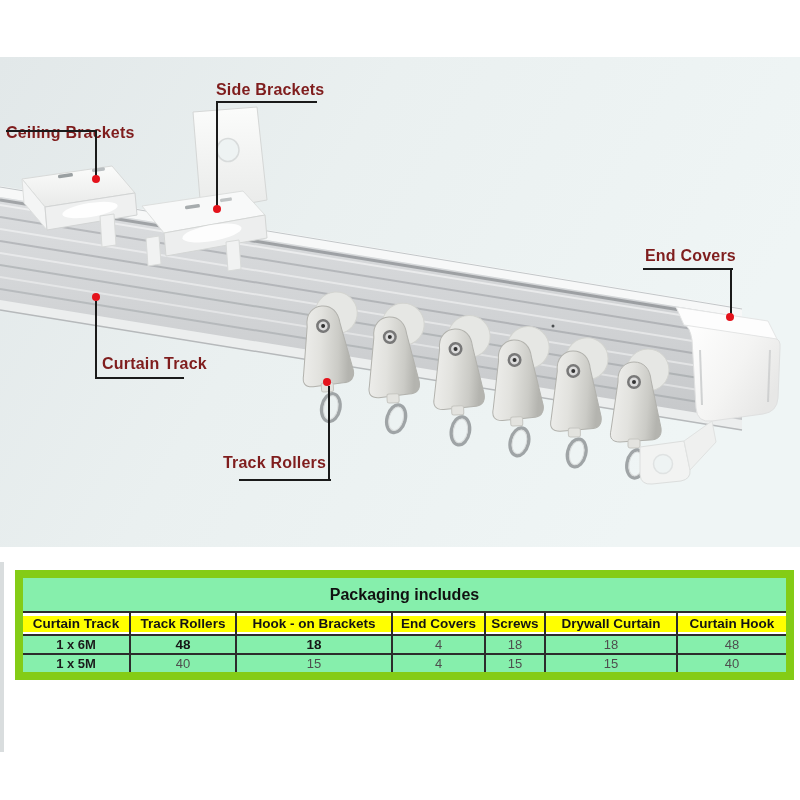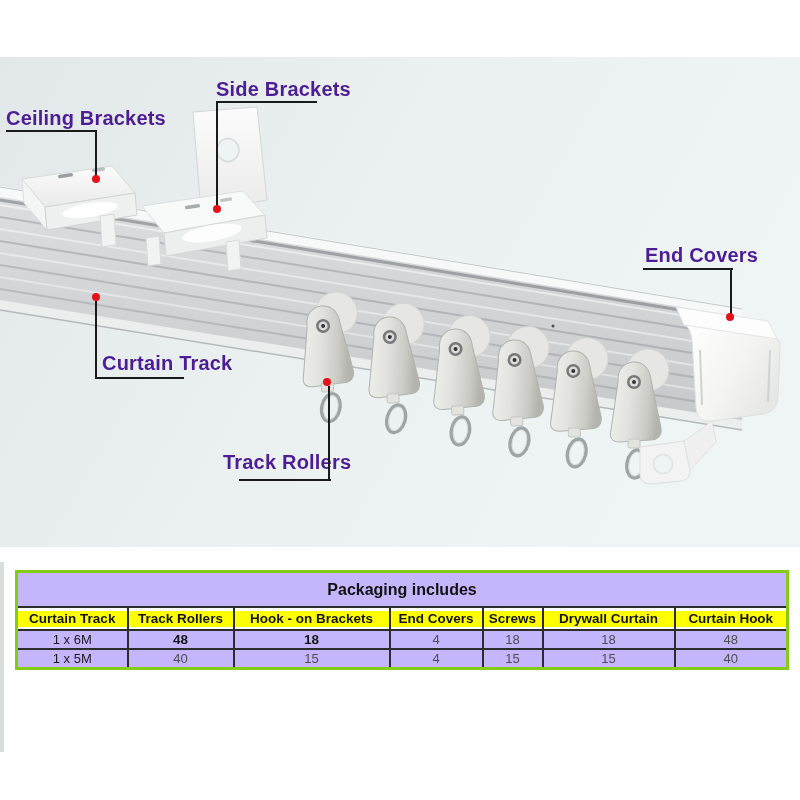"Side Brackets" .lbl { color: #4c1d95 -> #7f1d1d; font-size: 20px -> 16px }
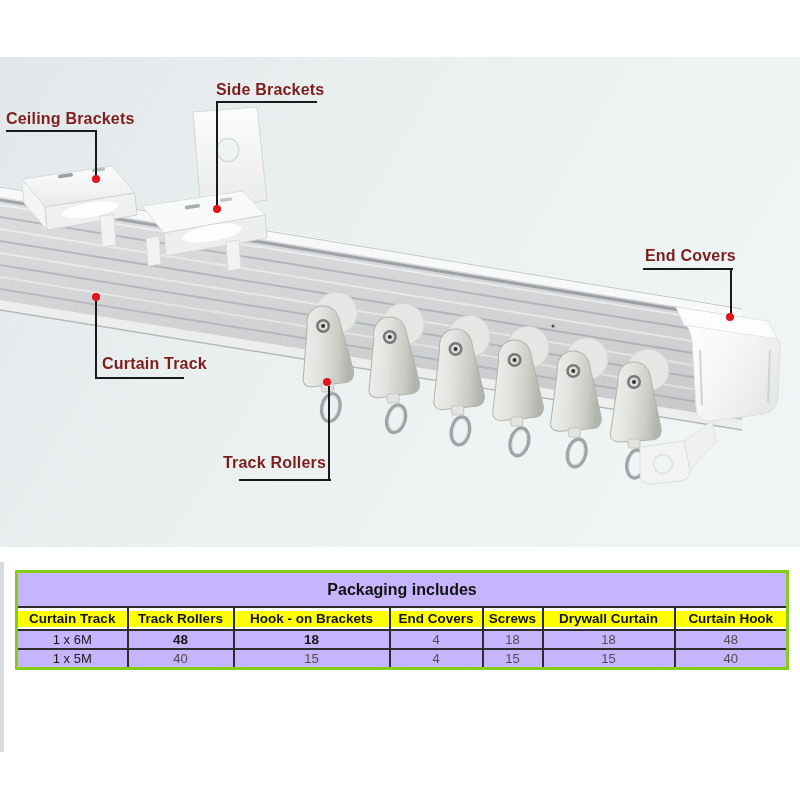"Ceiling Brackets" div.lbl { top: 109px -> 123px }
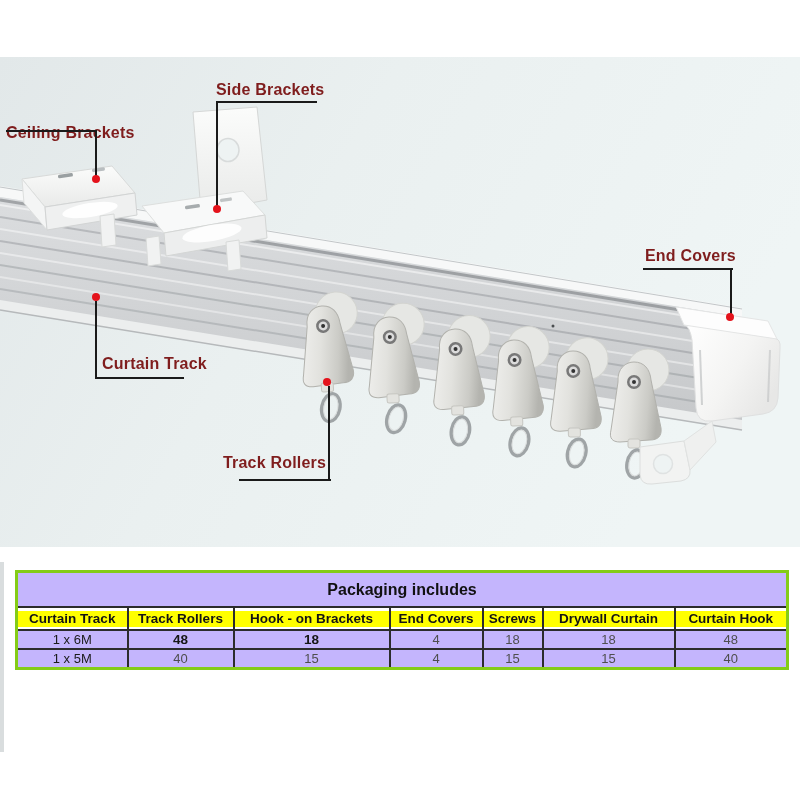"Packaging includes" .pkg-table { background: #c4b5fd -> #86efac; border: 3px solid #84cc16 -> 8px solid #84cc16 }
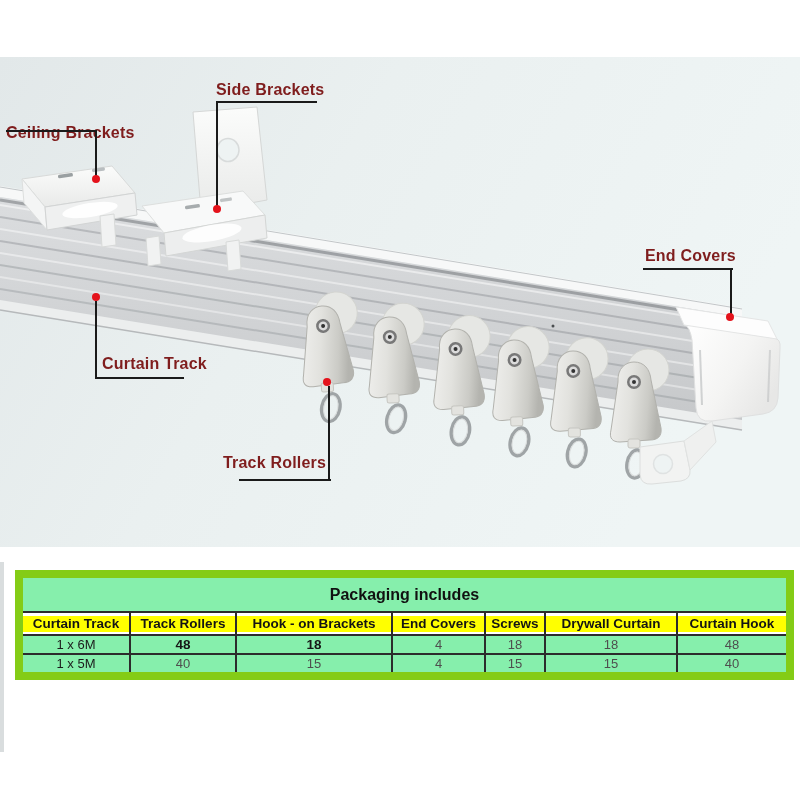"1 x 6M" .pkg-table tbody td.c0 { font-weight: 400 -> 700 }
